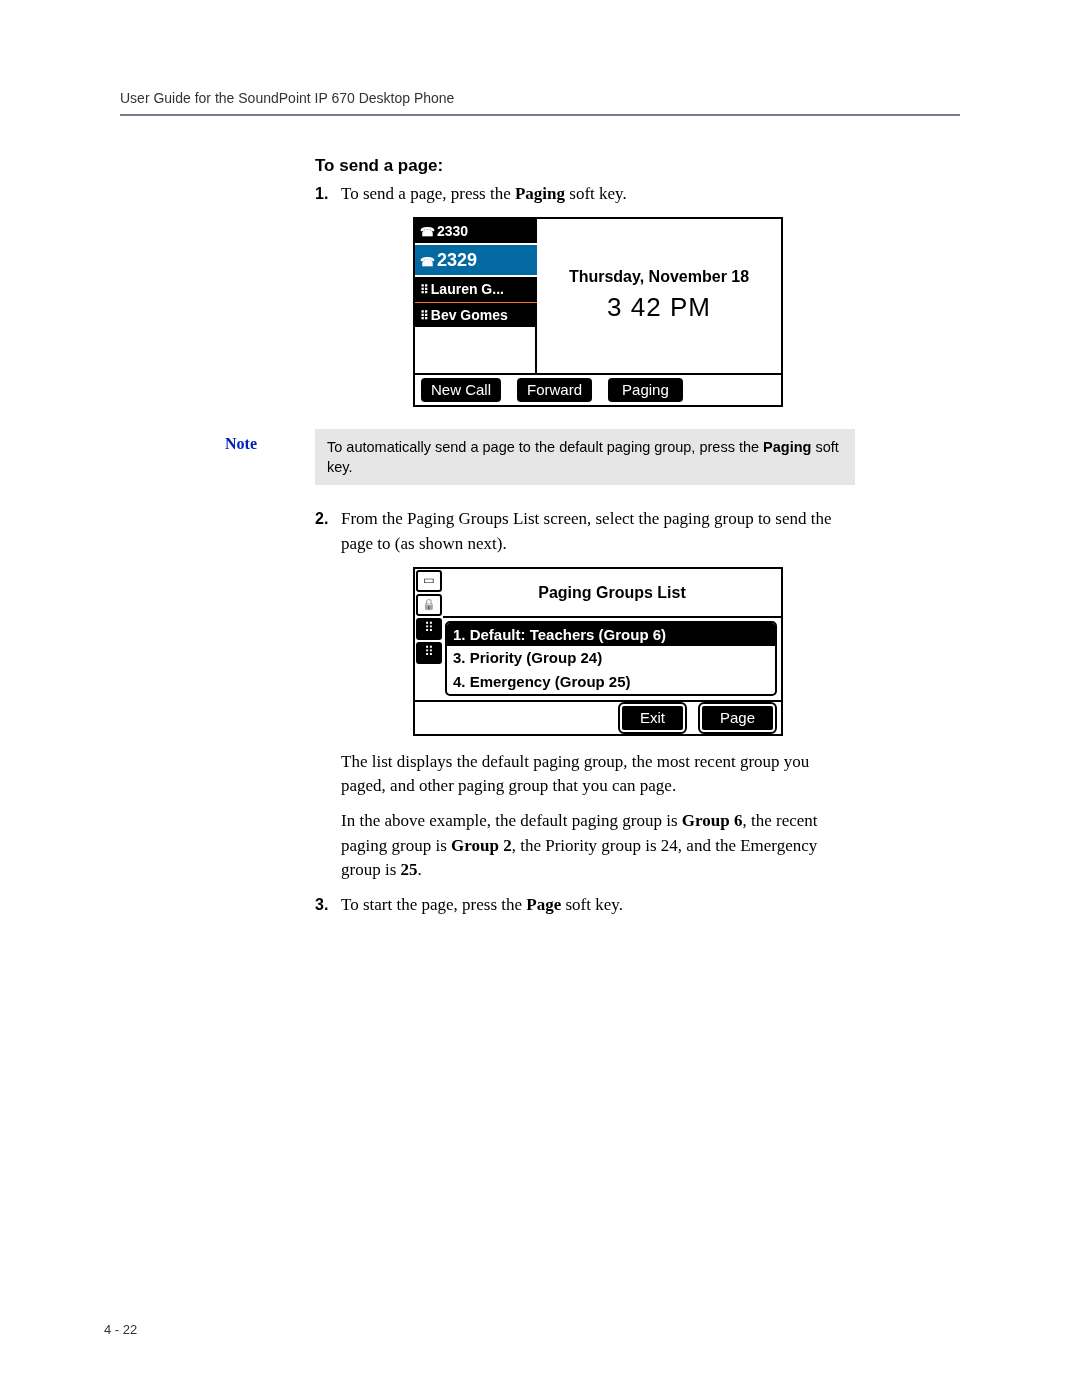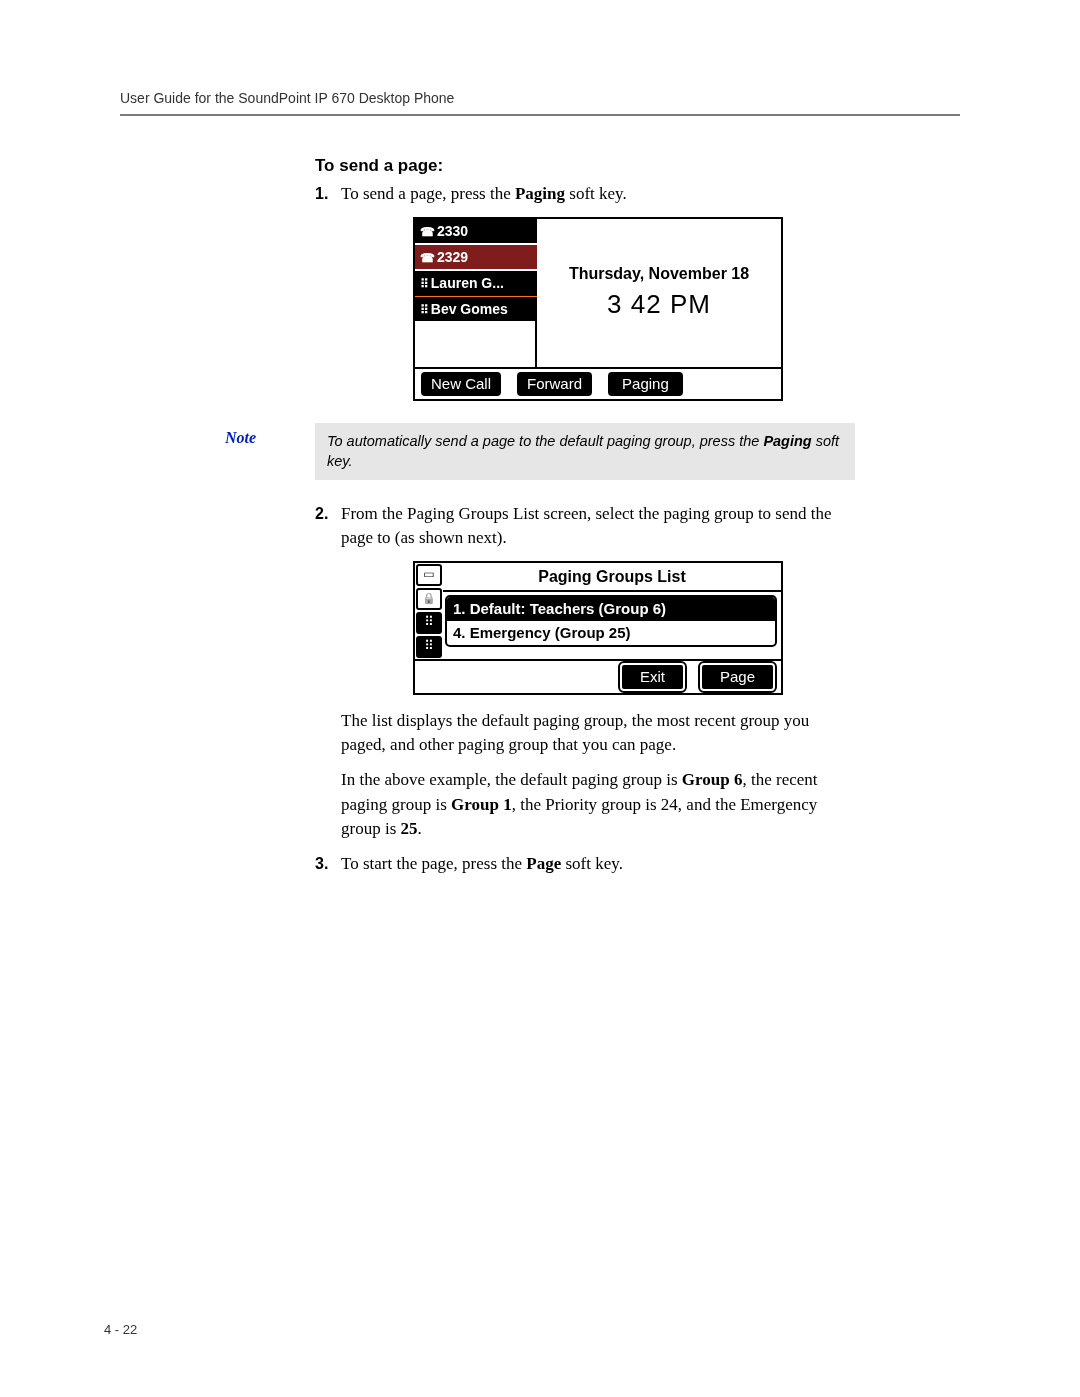"2329" div.skey { background: #7f1d1d -> #0369a1; font-size: 14px -> 18px }
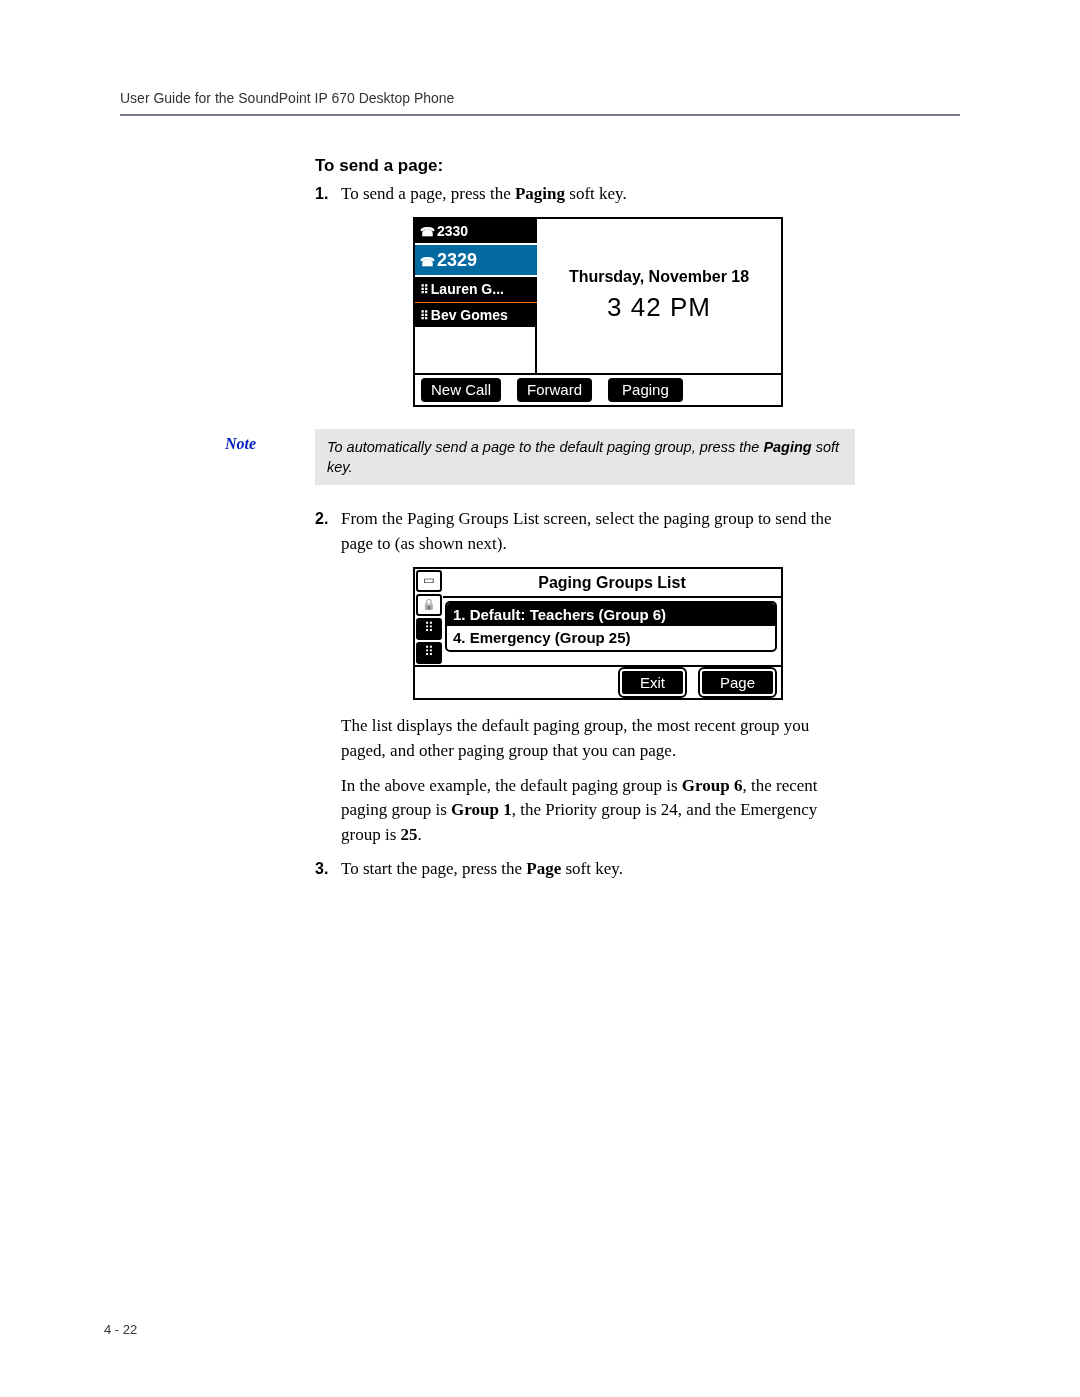"Note" .note-row { font-style: italic -> none }
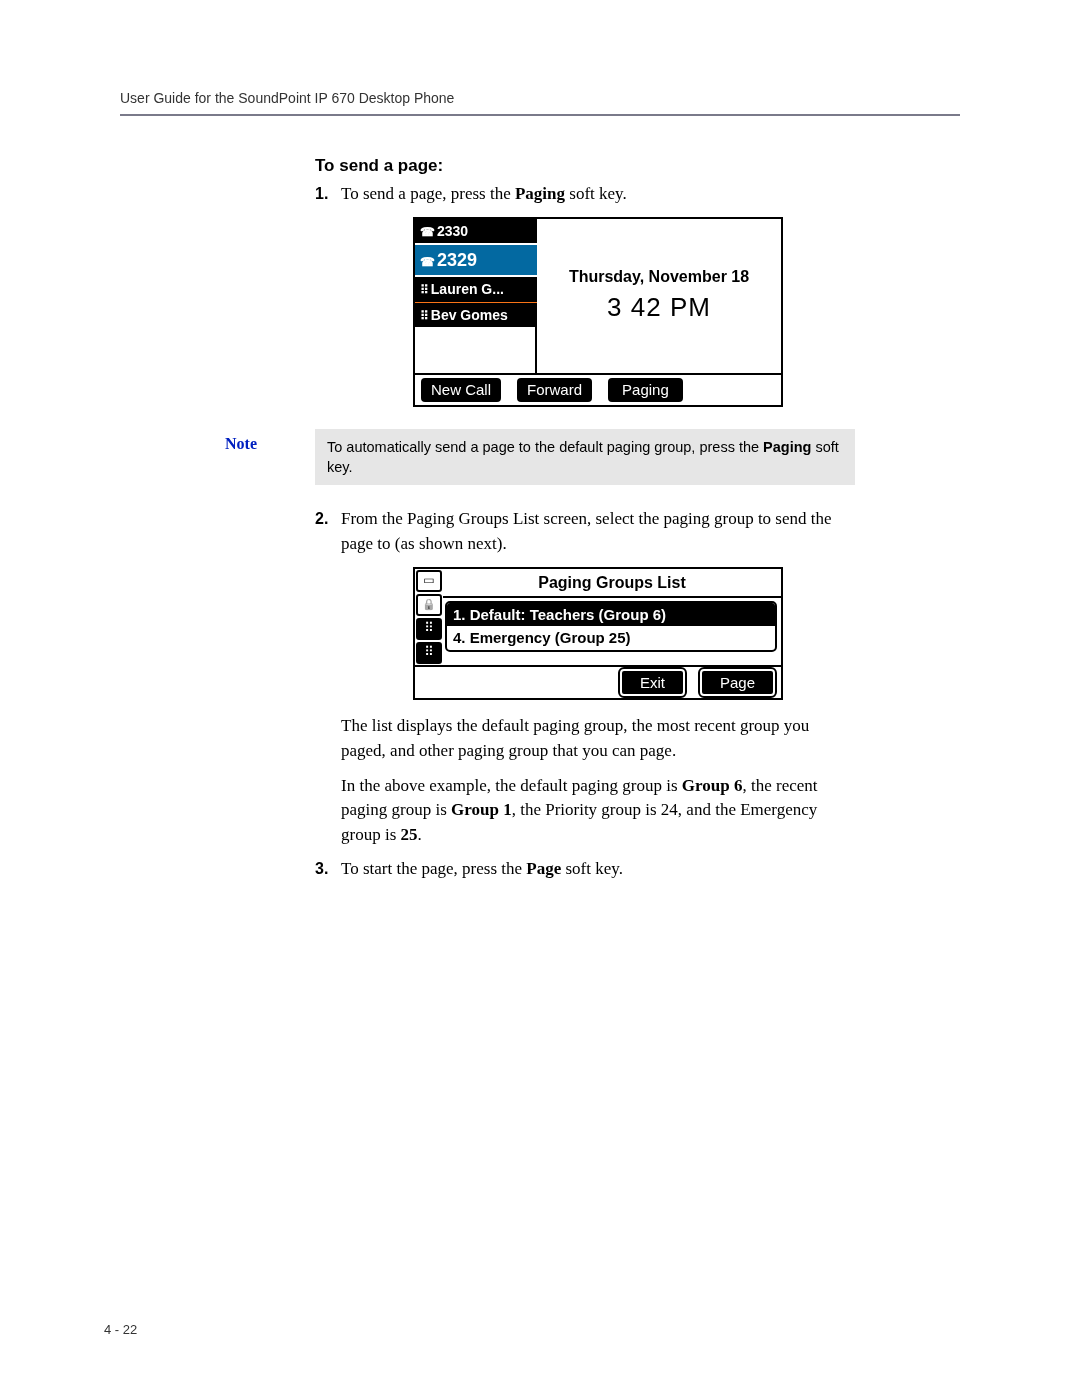"Paging Groups List" .lcd2-title { padding: 2px 0 -> 12px 0 }
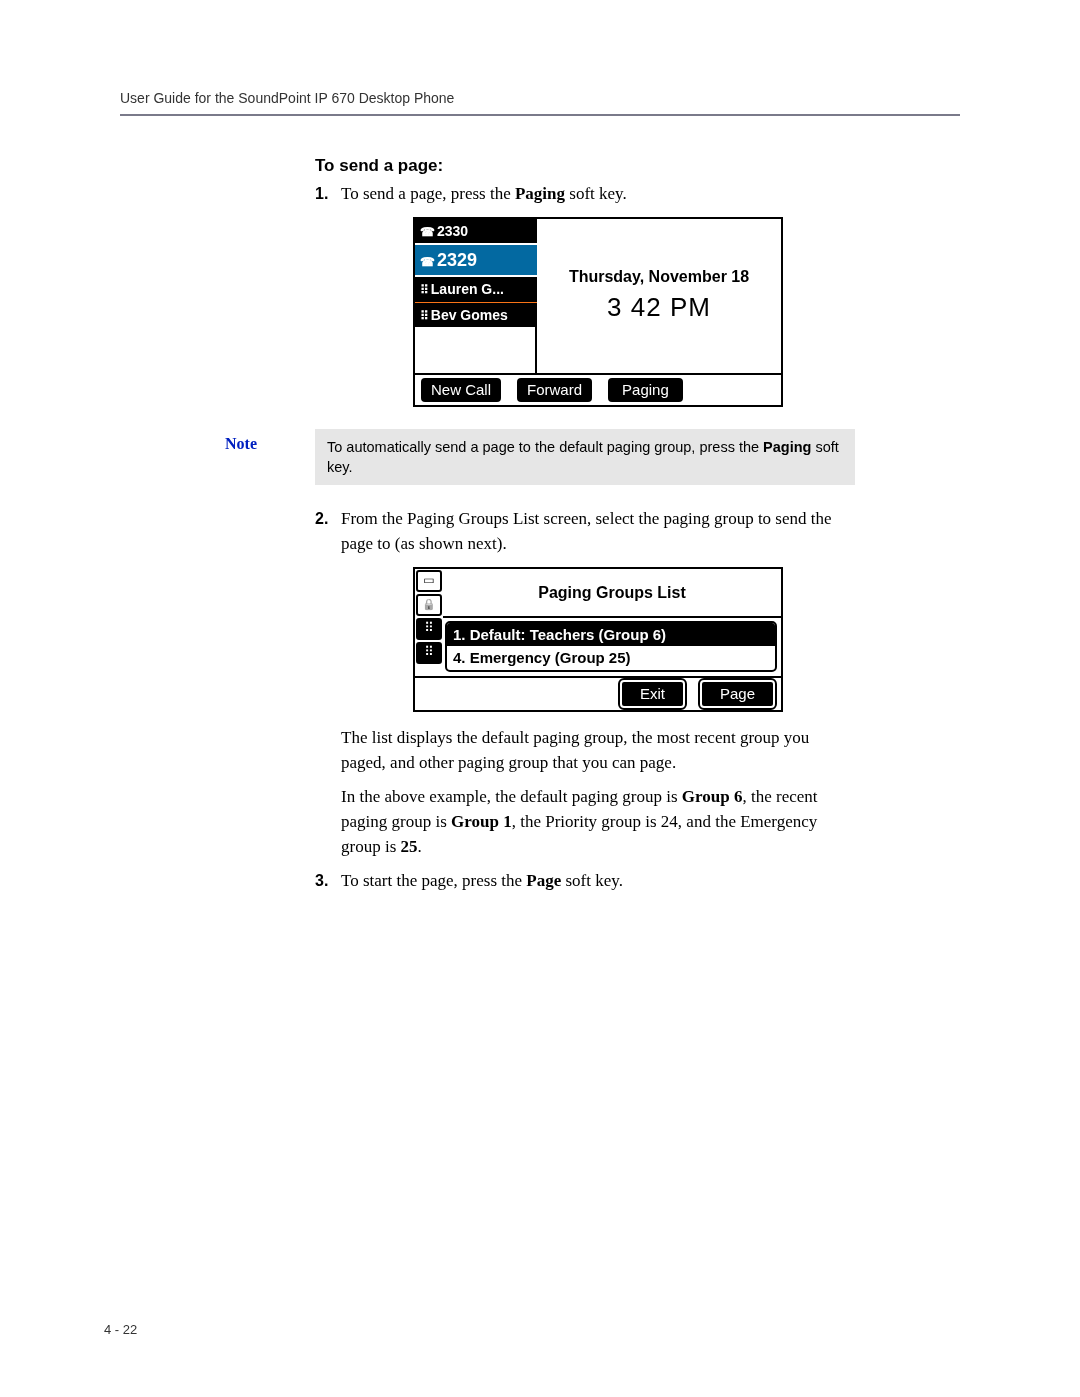"3. Priority (Group 24)" div.lcd2-item { html: none -> <div>3. Priority (Group 24)</div> }
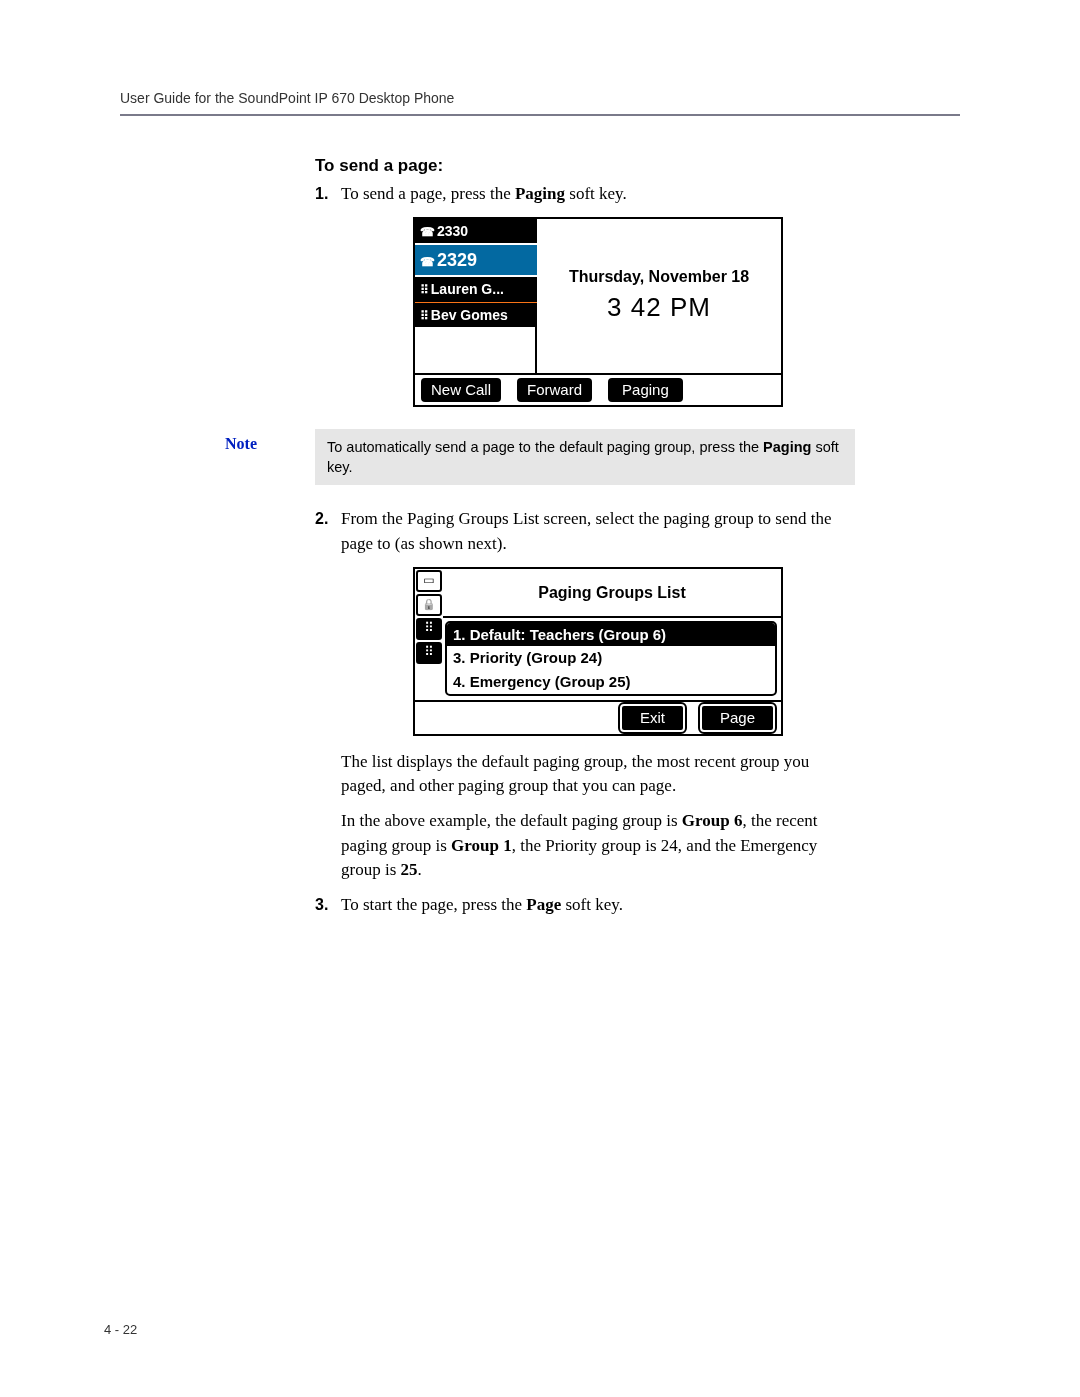"Group 1" span.b { text: 1 -> 2 }
